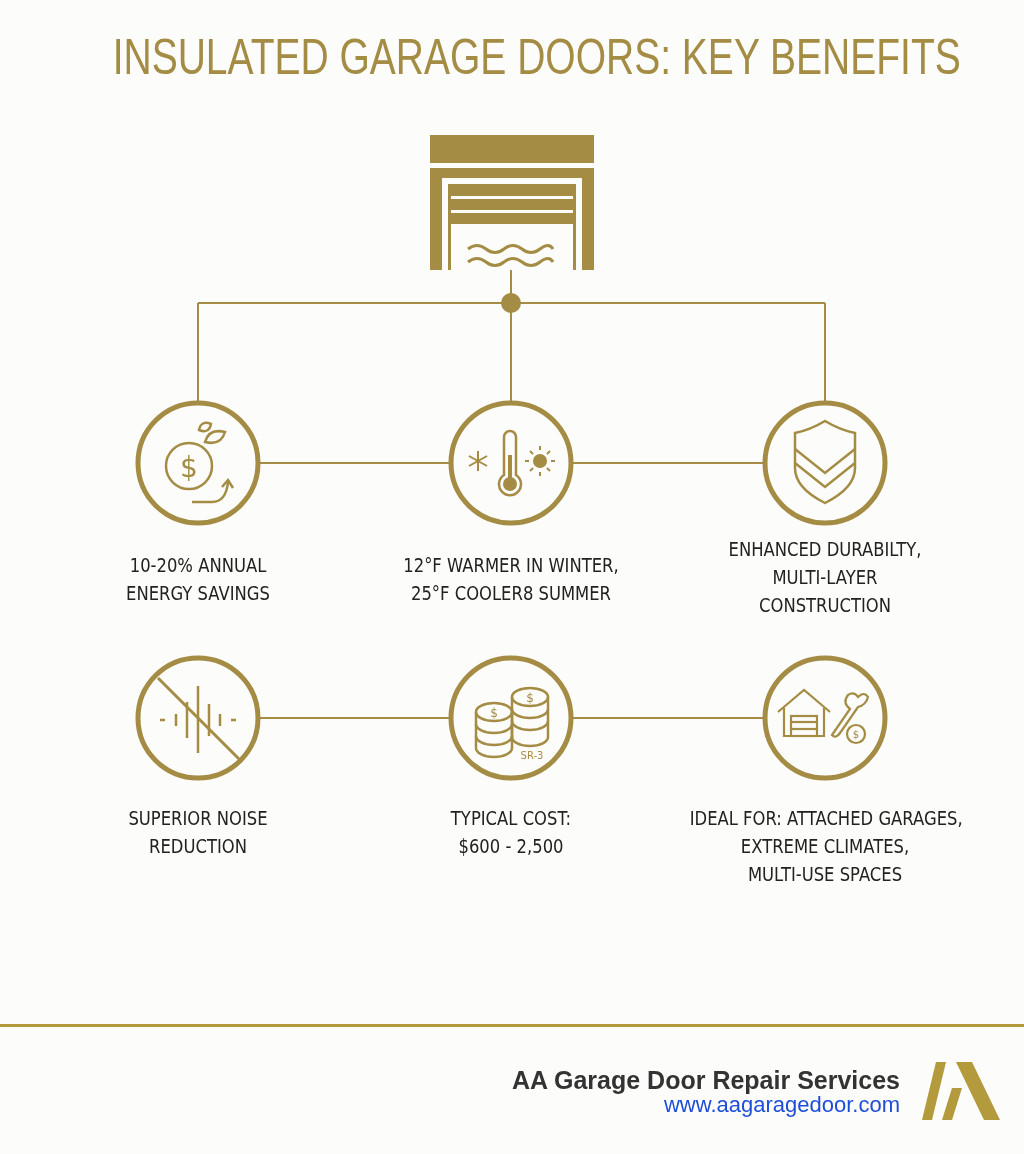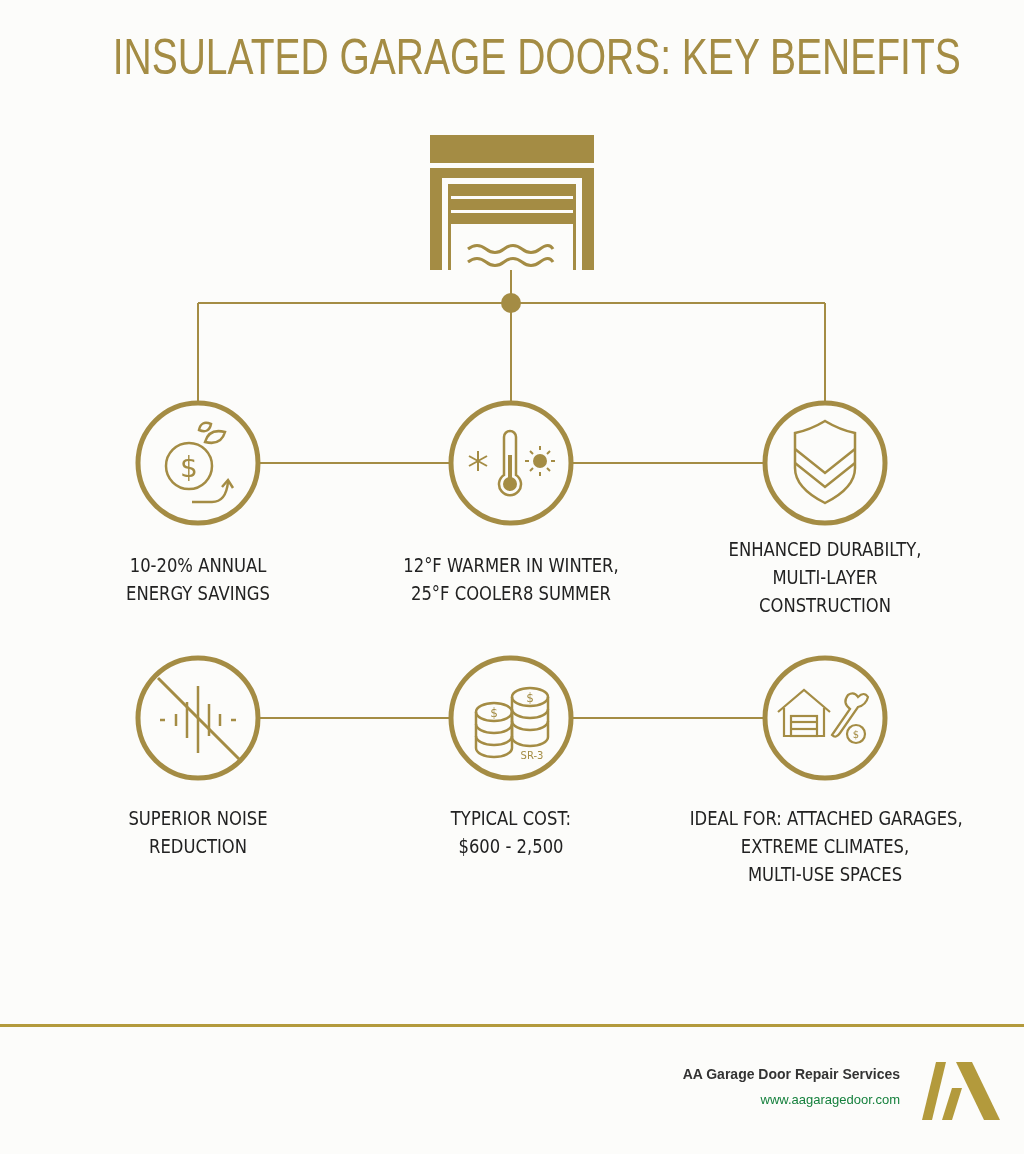"AA Garage Door Repair Services" .brand-name { font-size: 14px -> 25px }
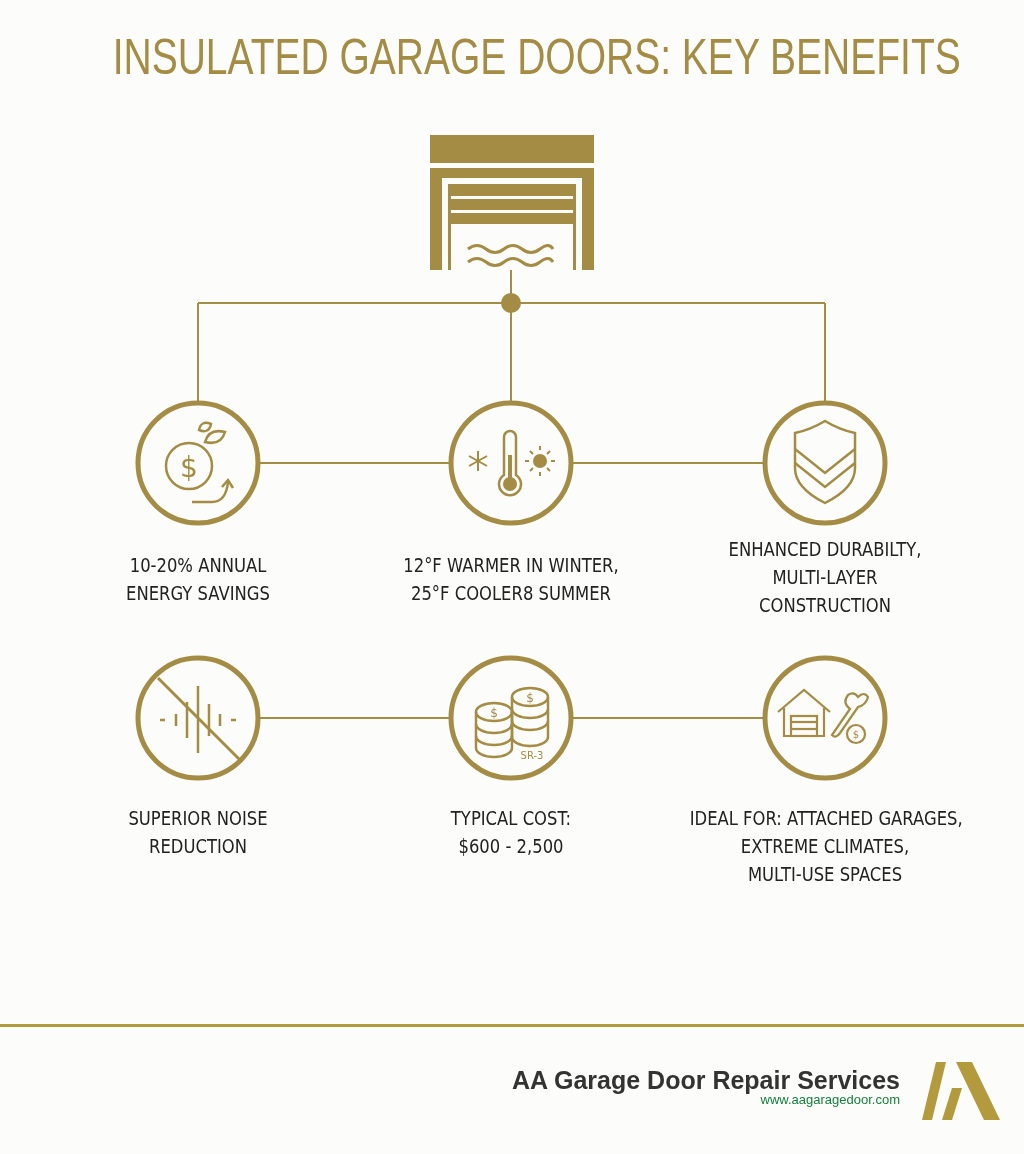"www.aagaragedoor.com" .brand-url { color: #15803d -> #1d4ed8; font-size: 13px -> 22px }
